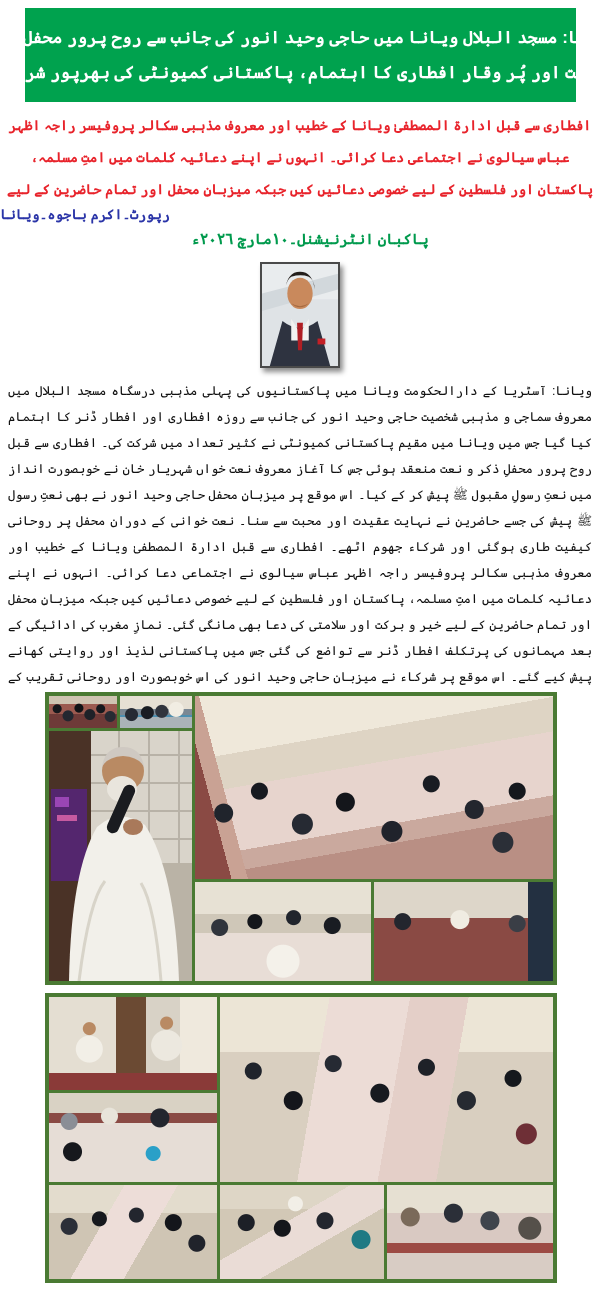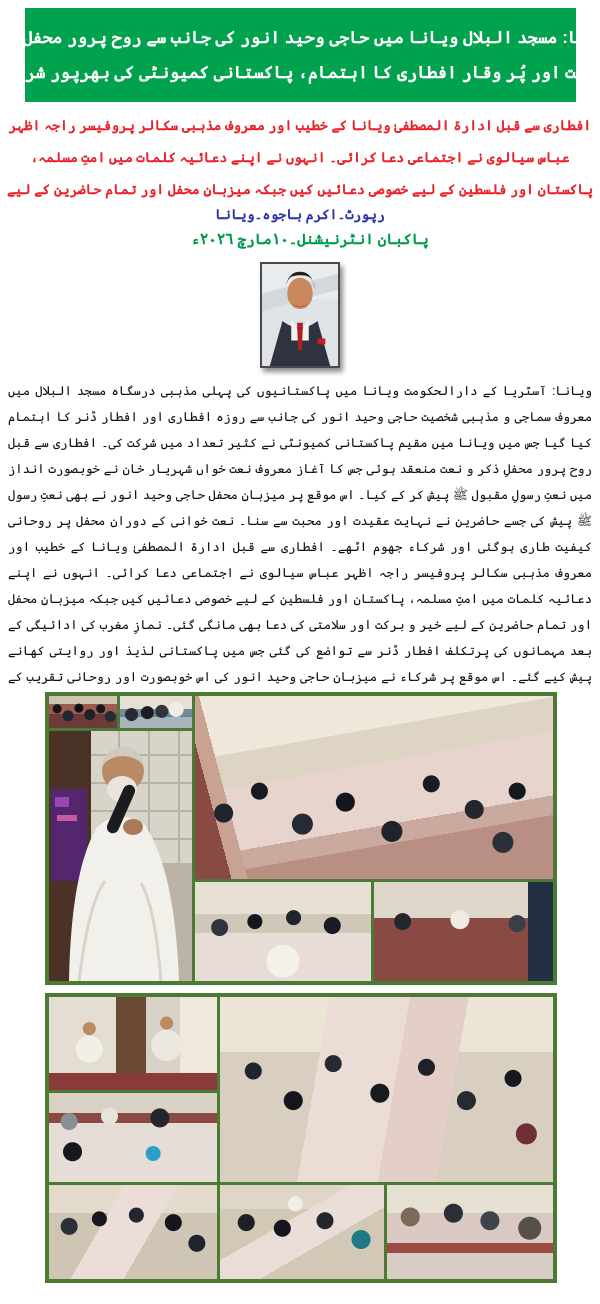"رپورٹ۔اکرم باجوہ۔ویانا" .byline { text-align: center -> left }
